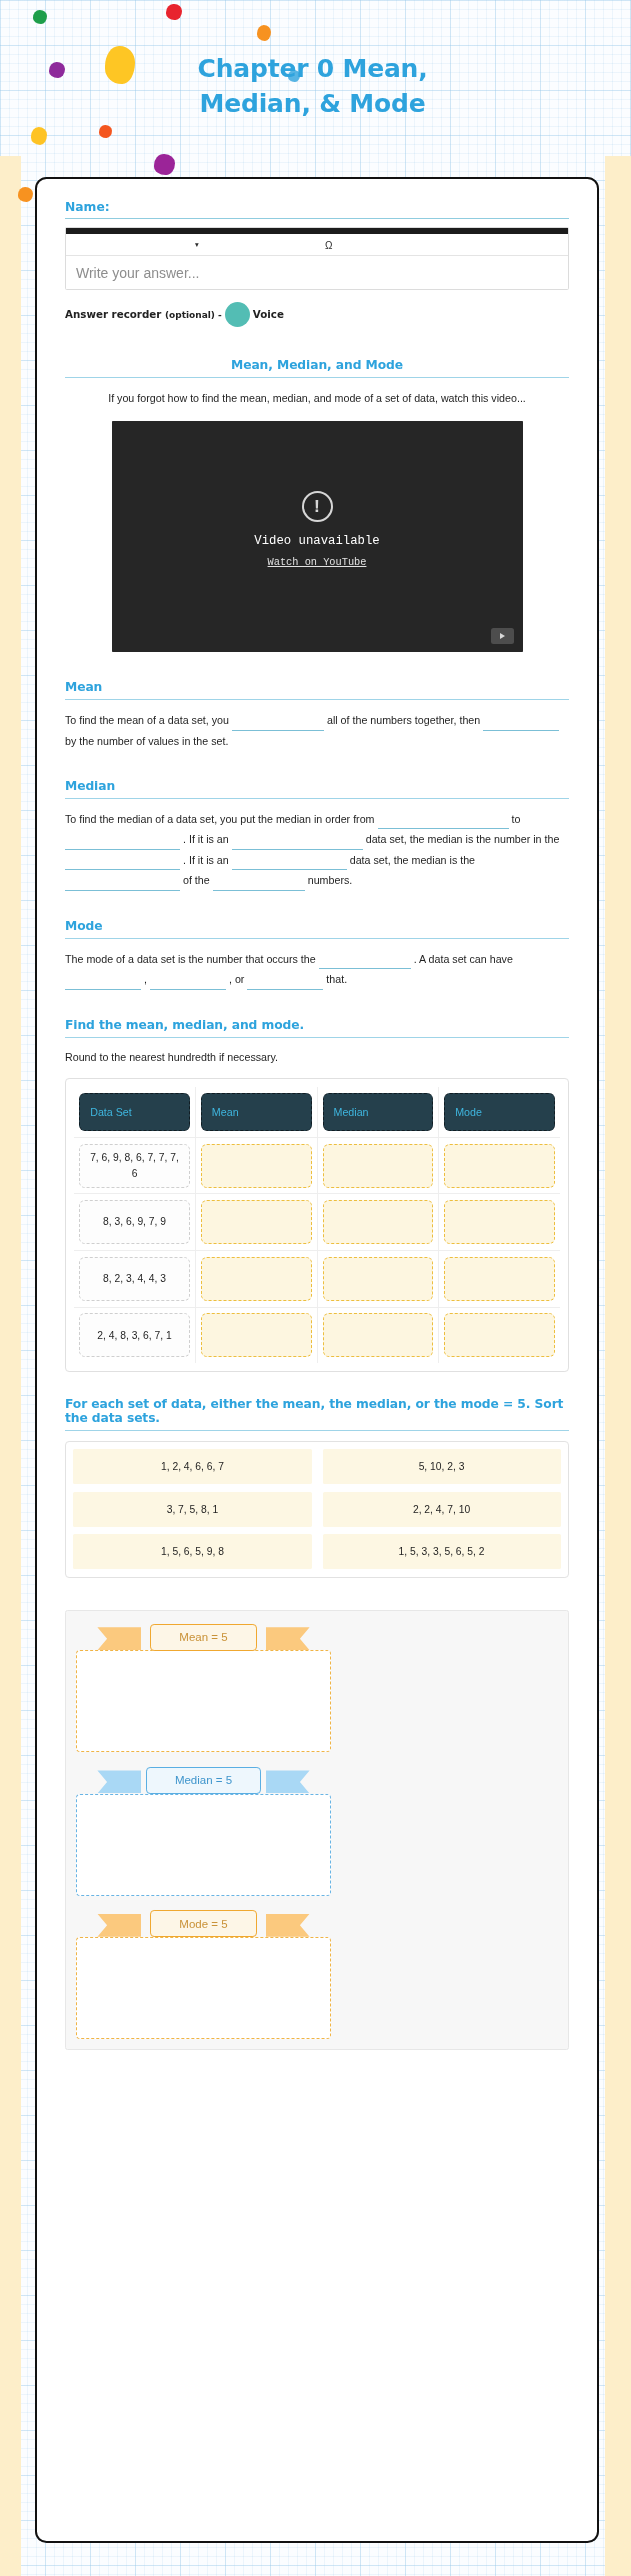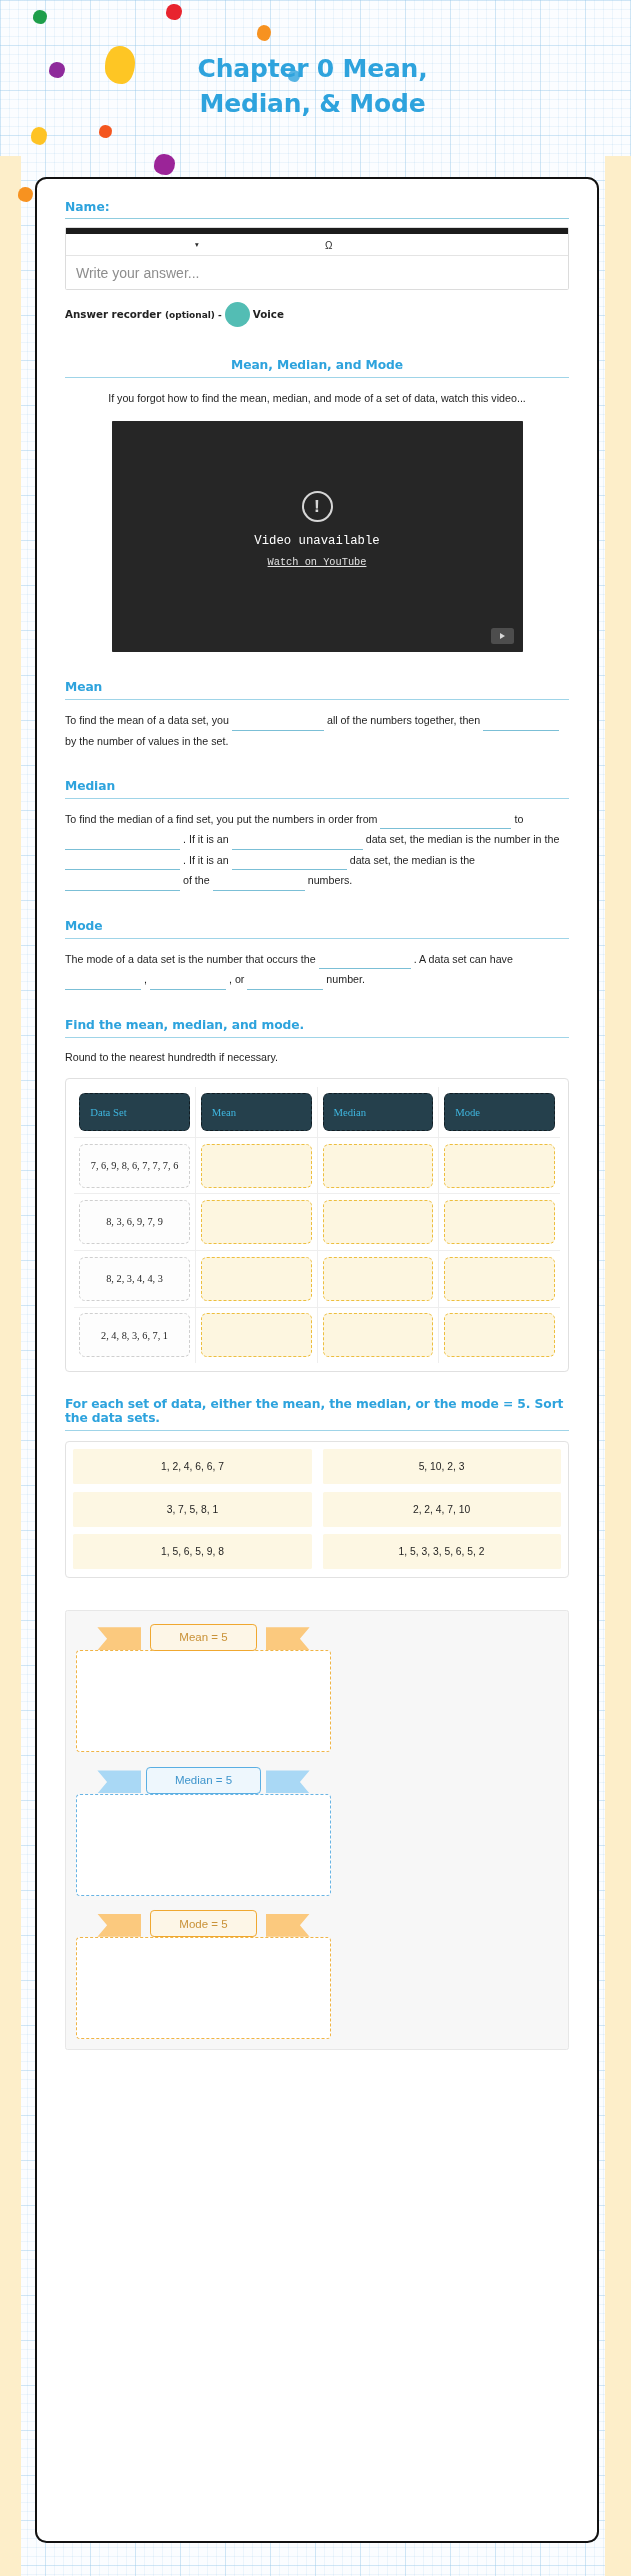"To find the median of" span { text: find set, you put the numbers -> data set, you put the median }
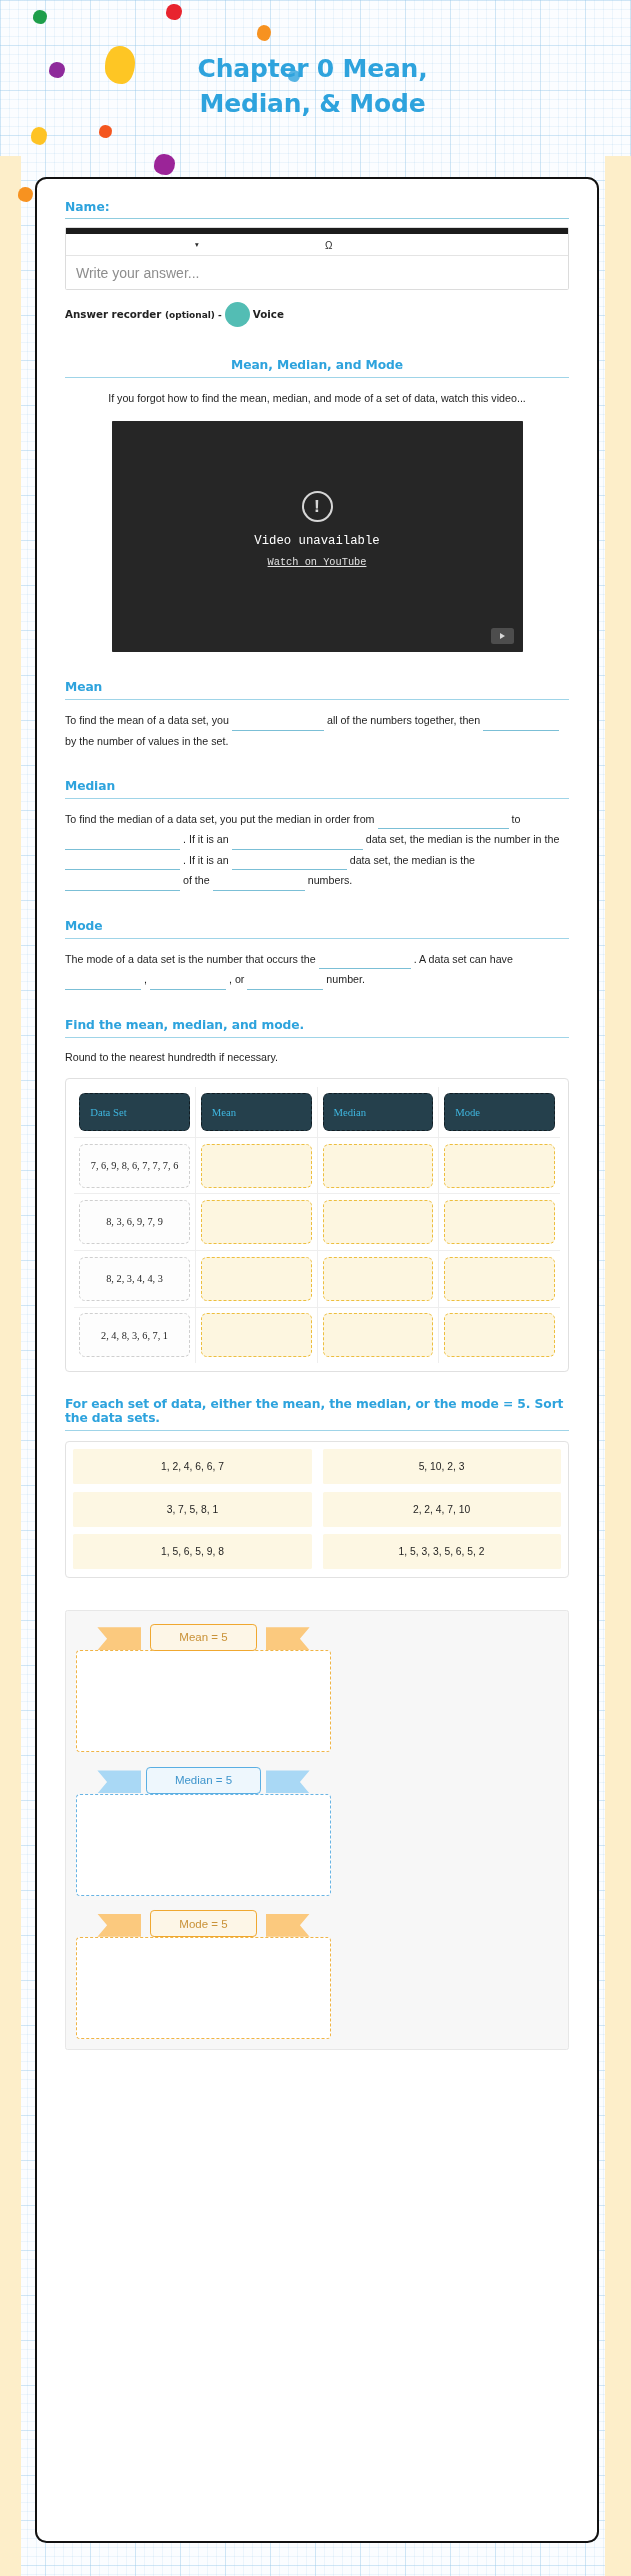"number." span { text: number -> that }
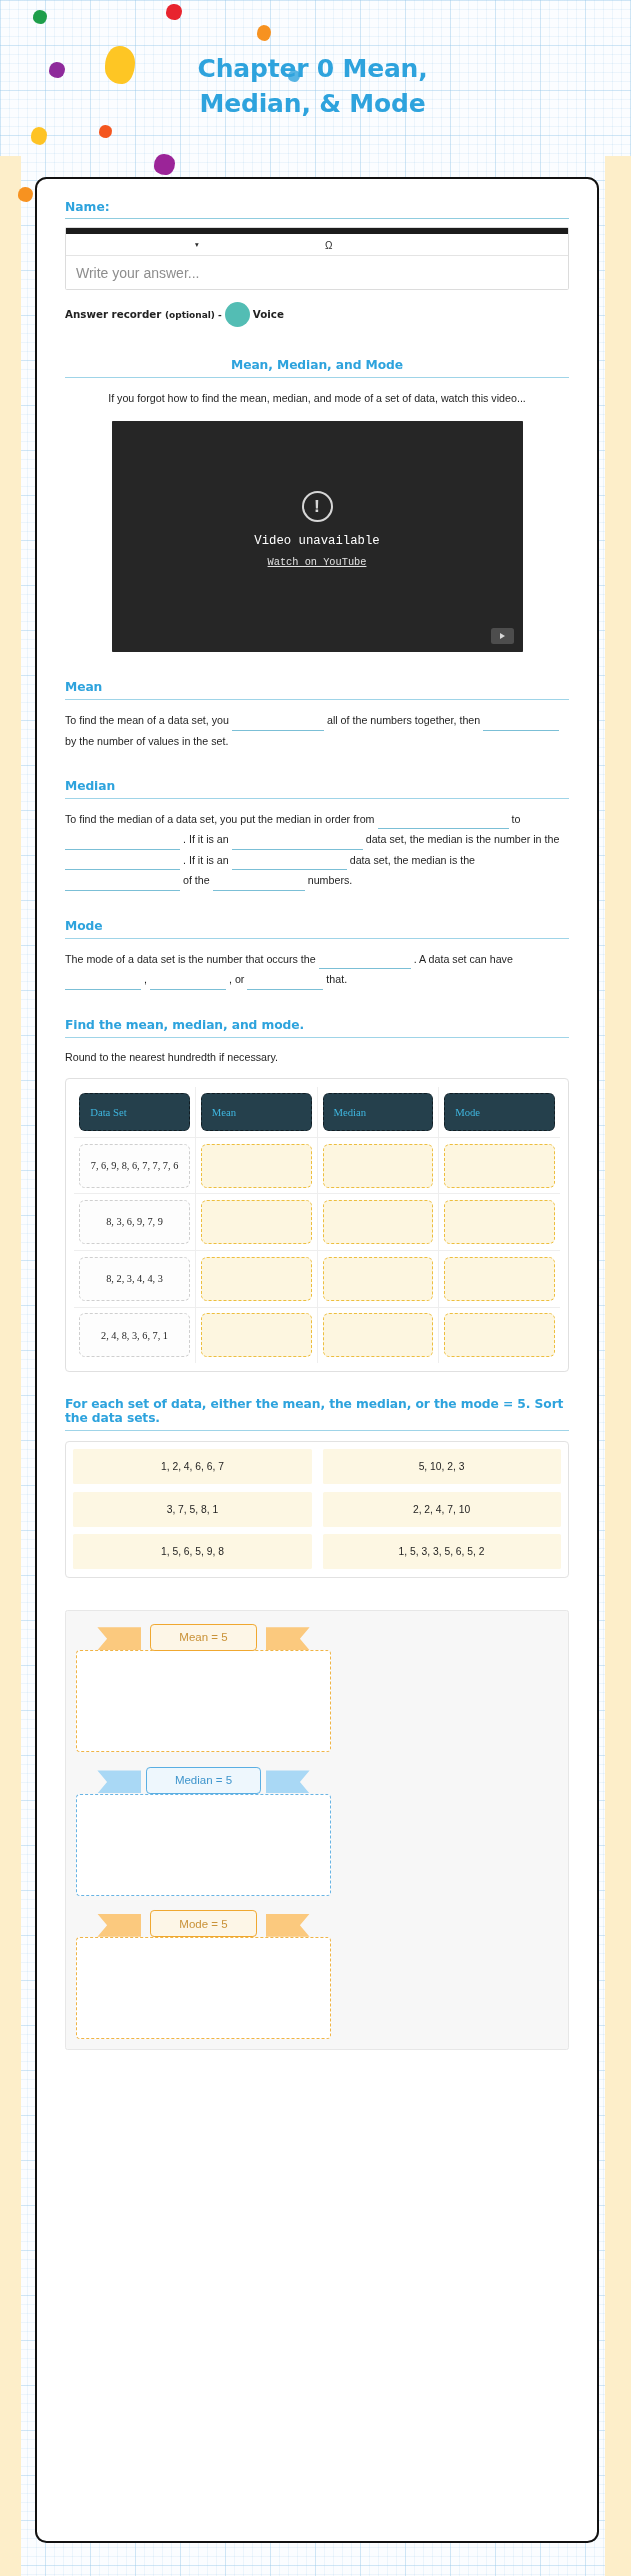"Data Set" #mmm-table { font-family: Liberation Serif, serif -> none }
